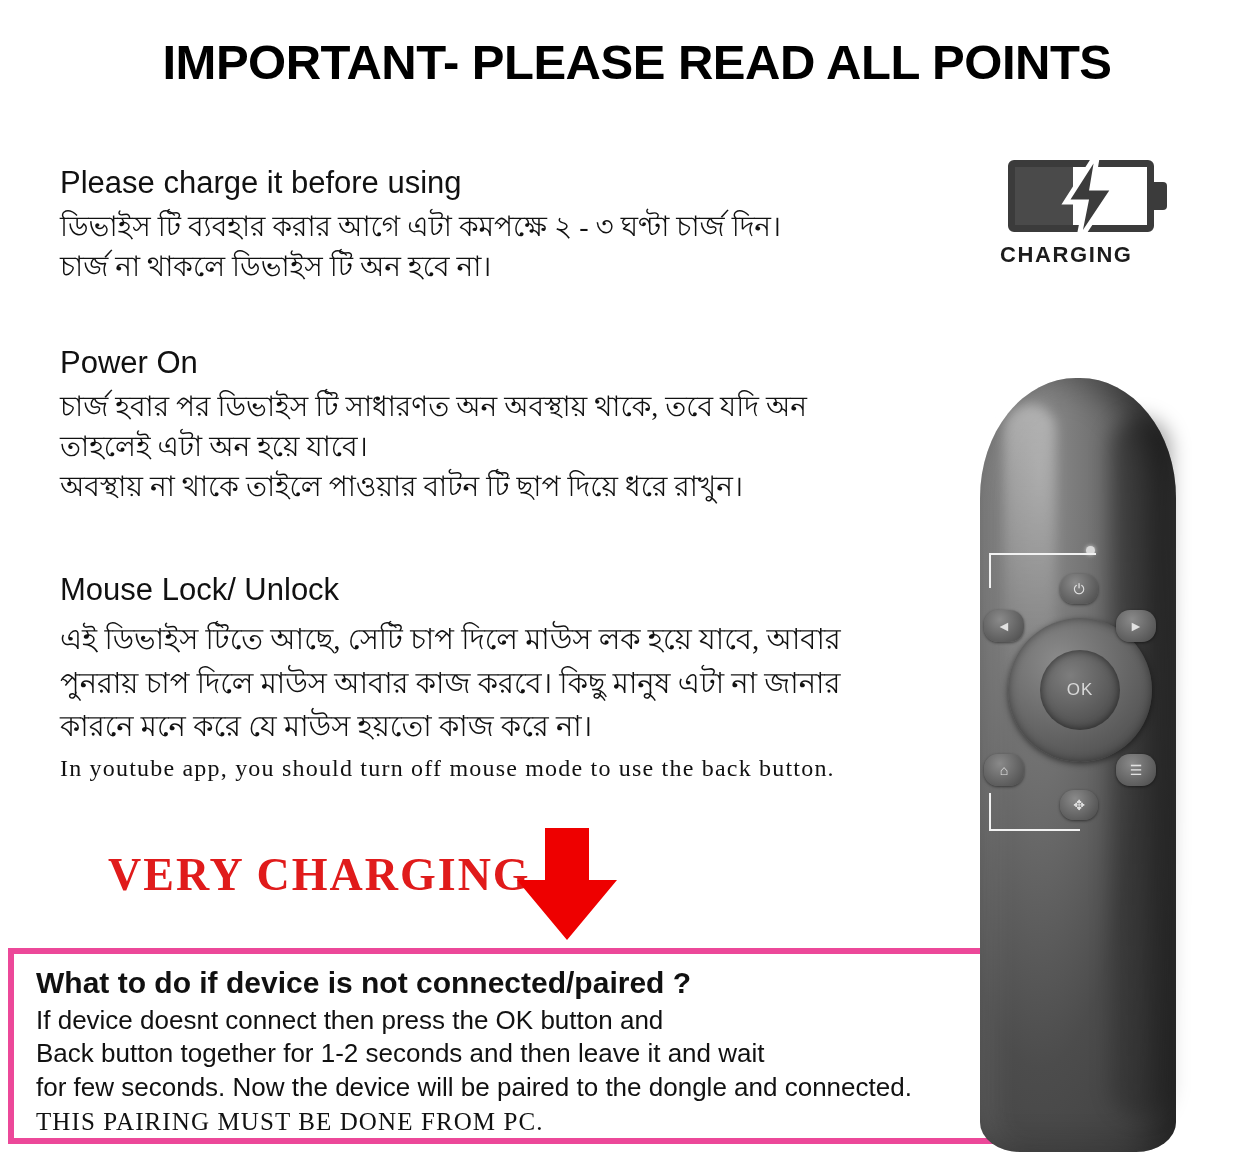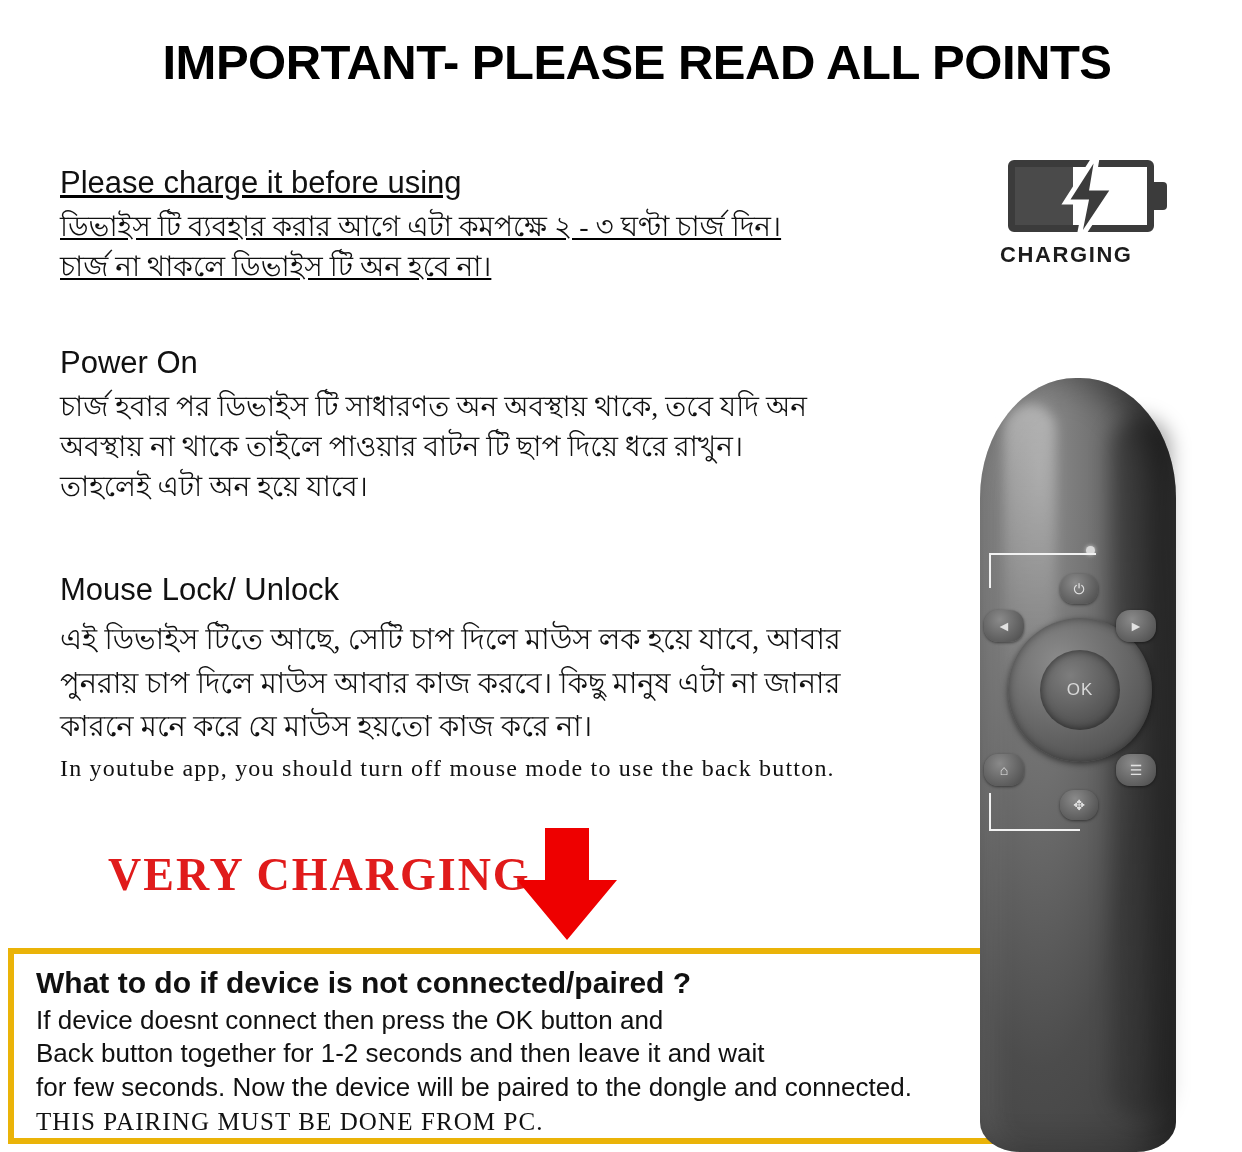"Please charge it before using" #sec-charge { text-decoration: underline -> none }
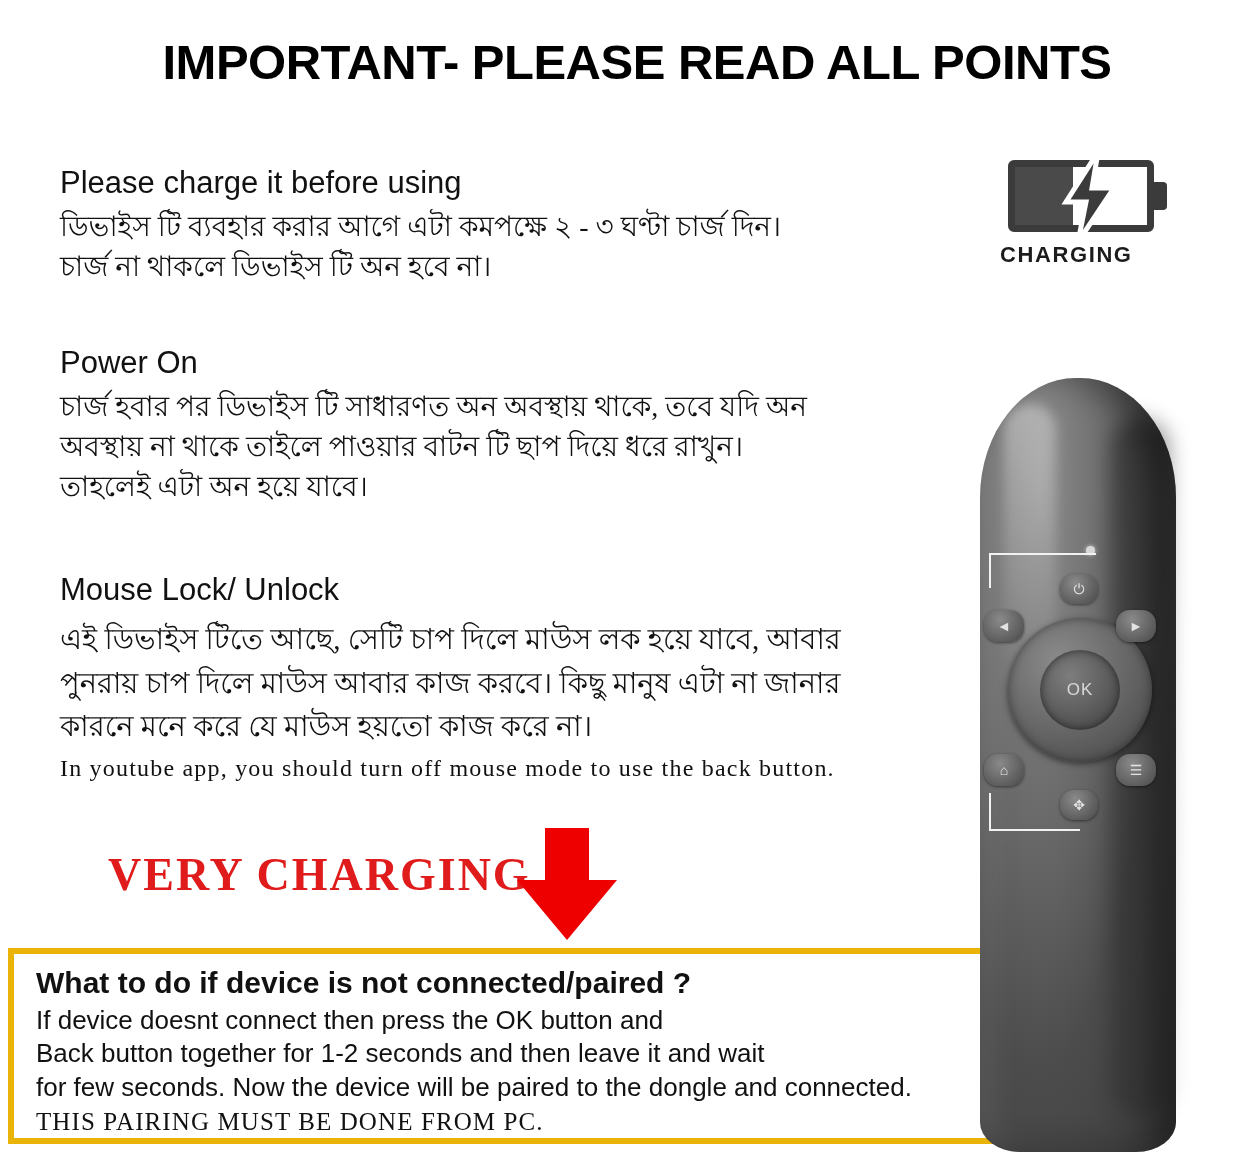"অবস্থায় না থাকে তাইলে পাওয়ার" div.bn-line { order: before "তাহলেই এটা অন হয়ে যাবে।" -> after "তাহলেই এটা অন হয়ে যাবে।" }
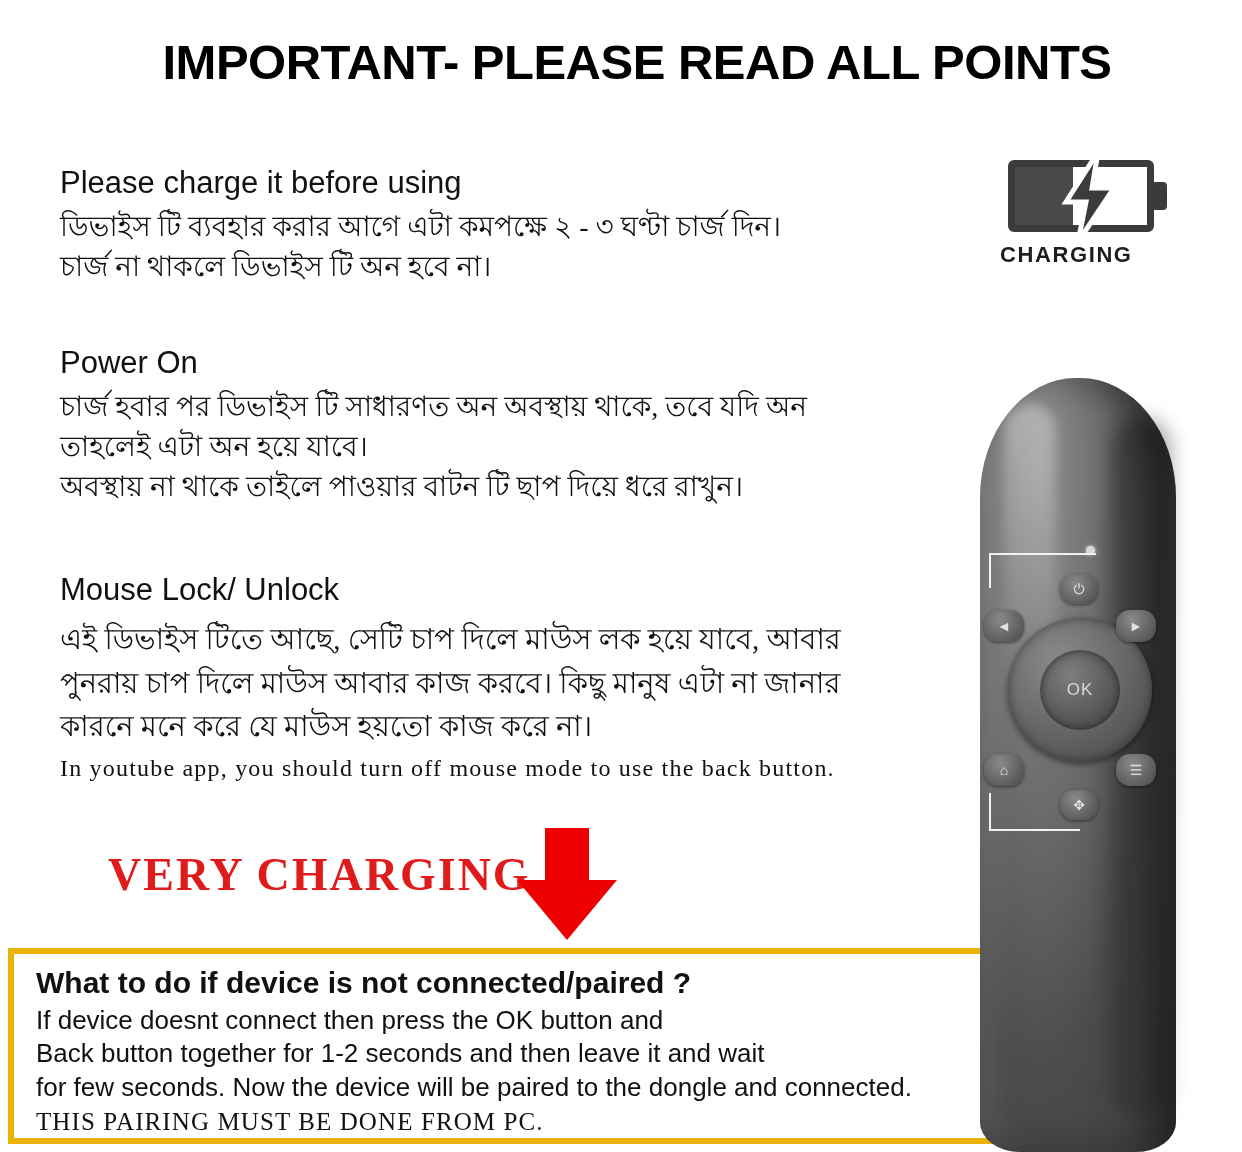"What to do if device" .redbox { border: 6px solid #eab308 -> 6px solid #ec4899 }
